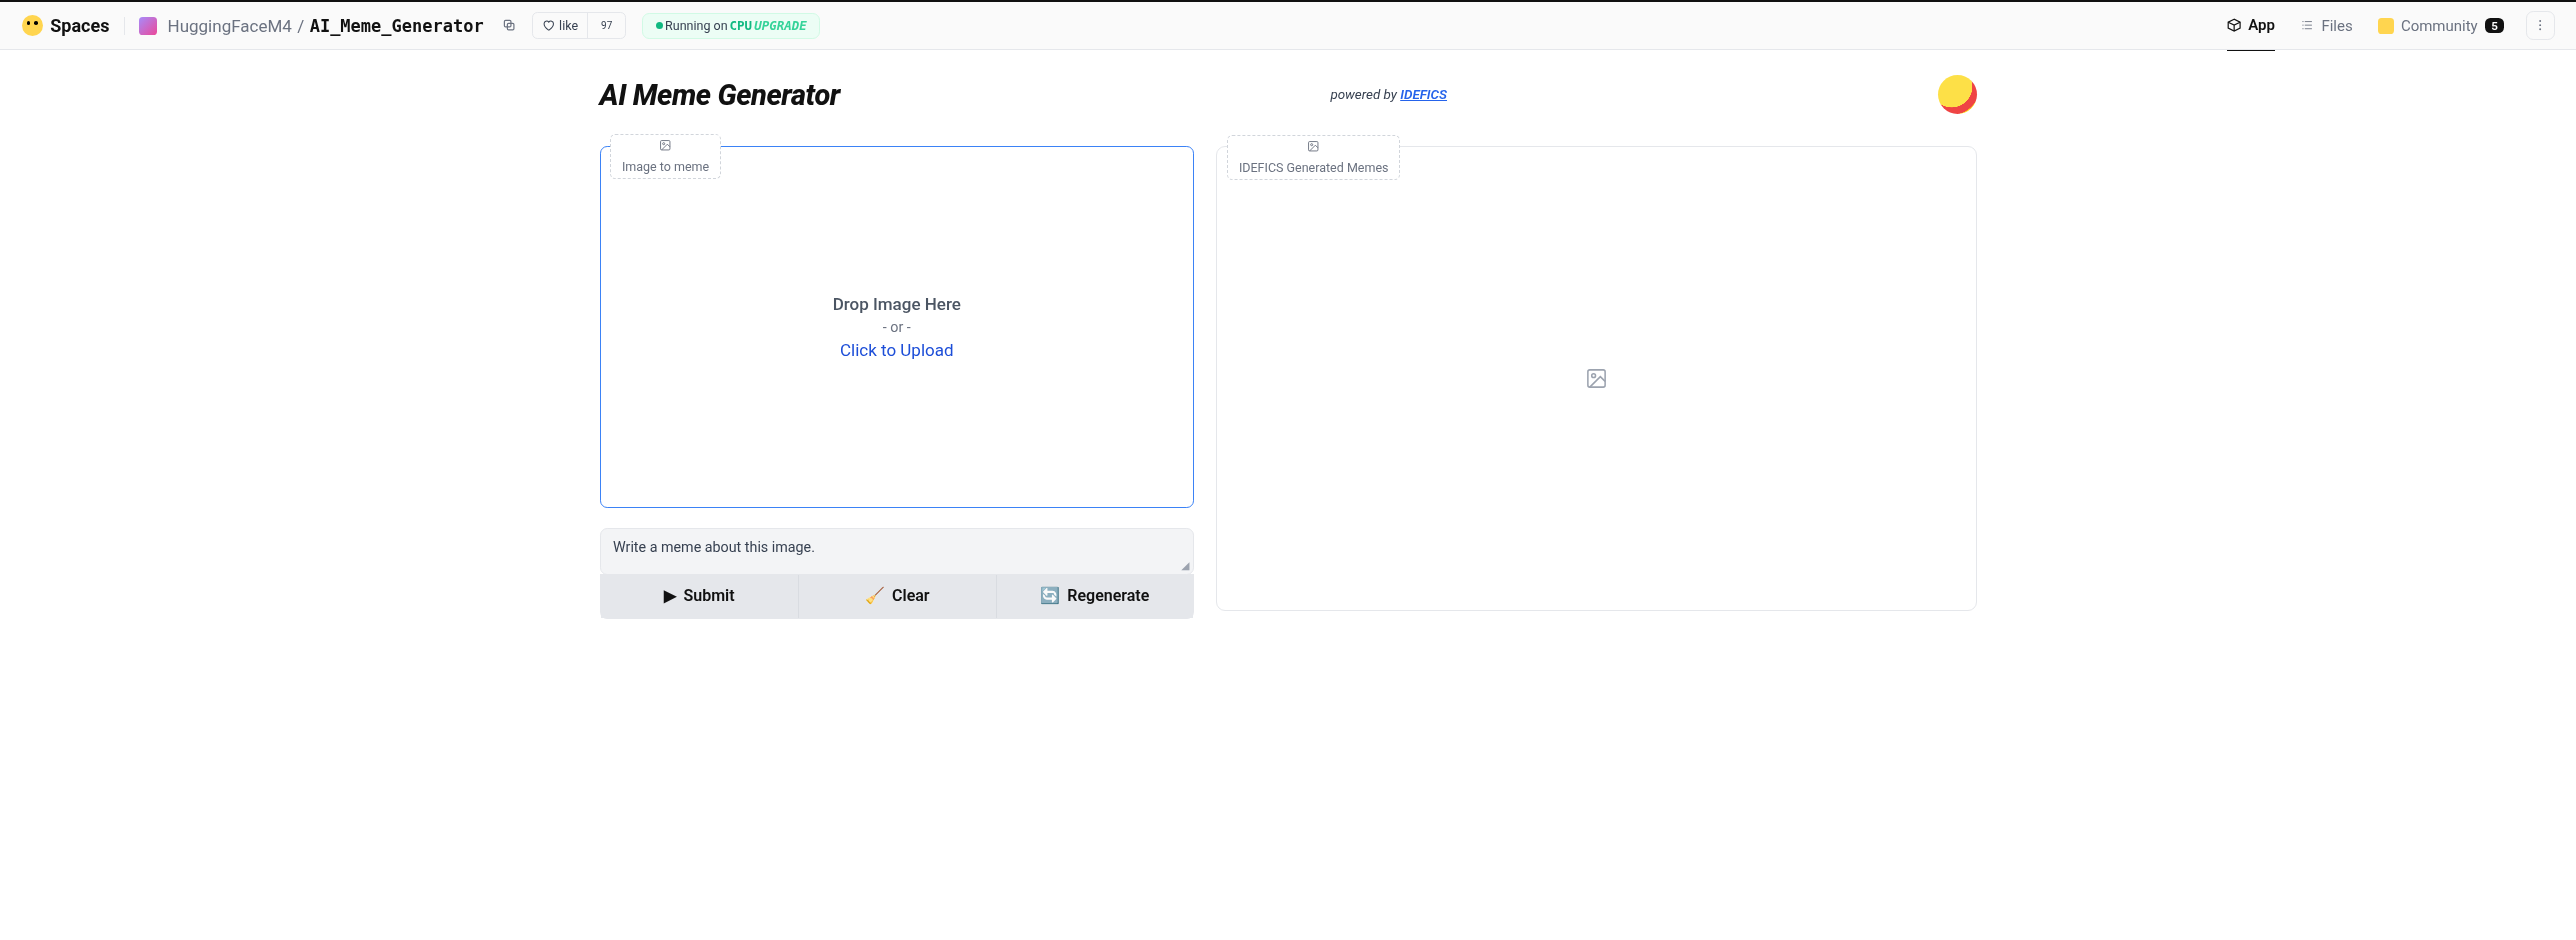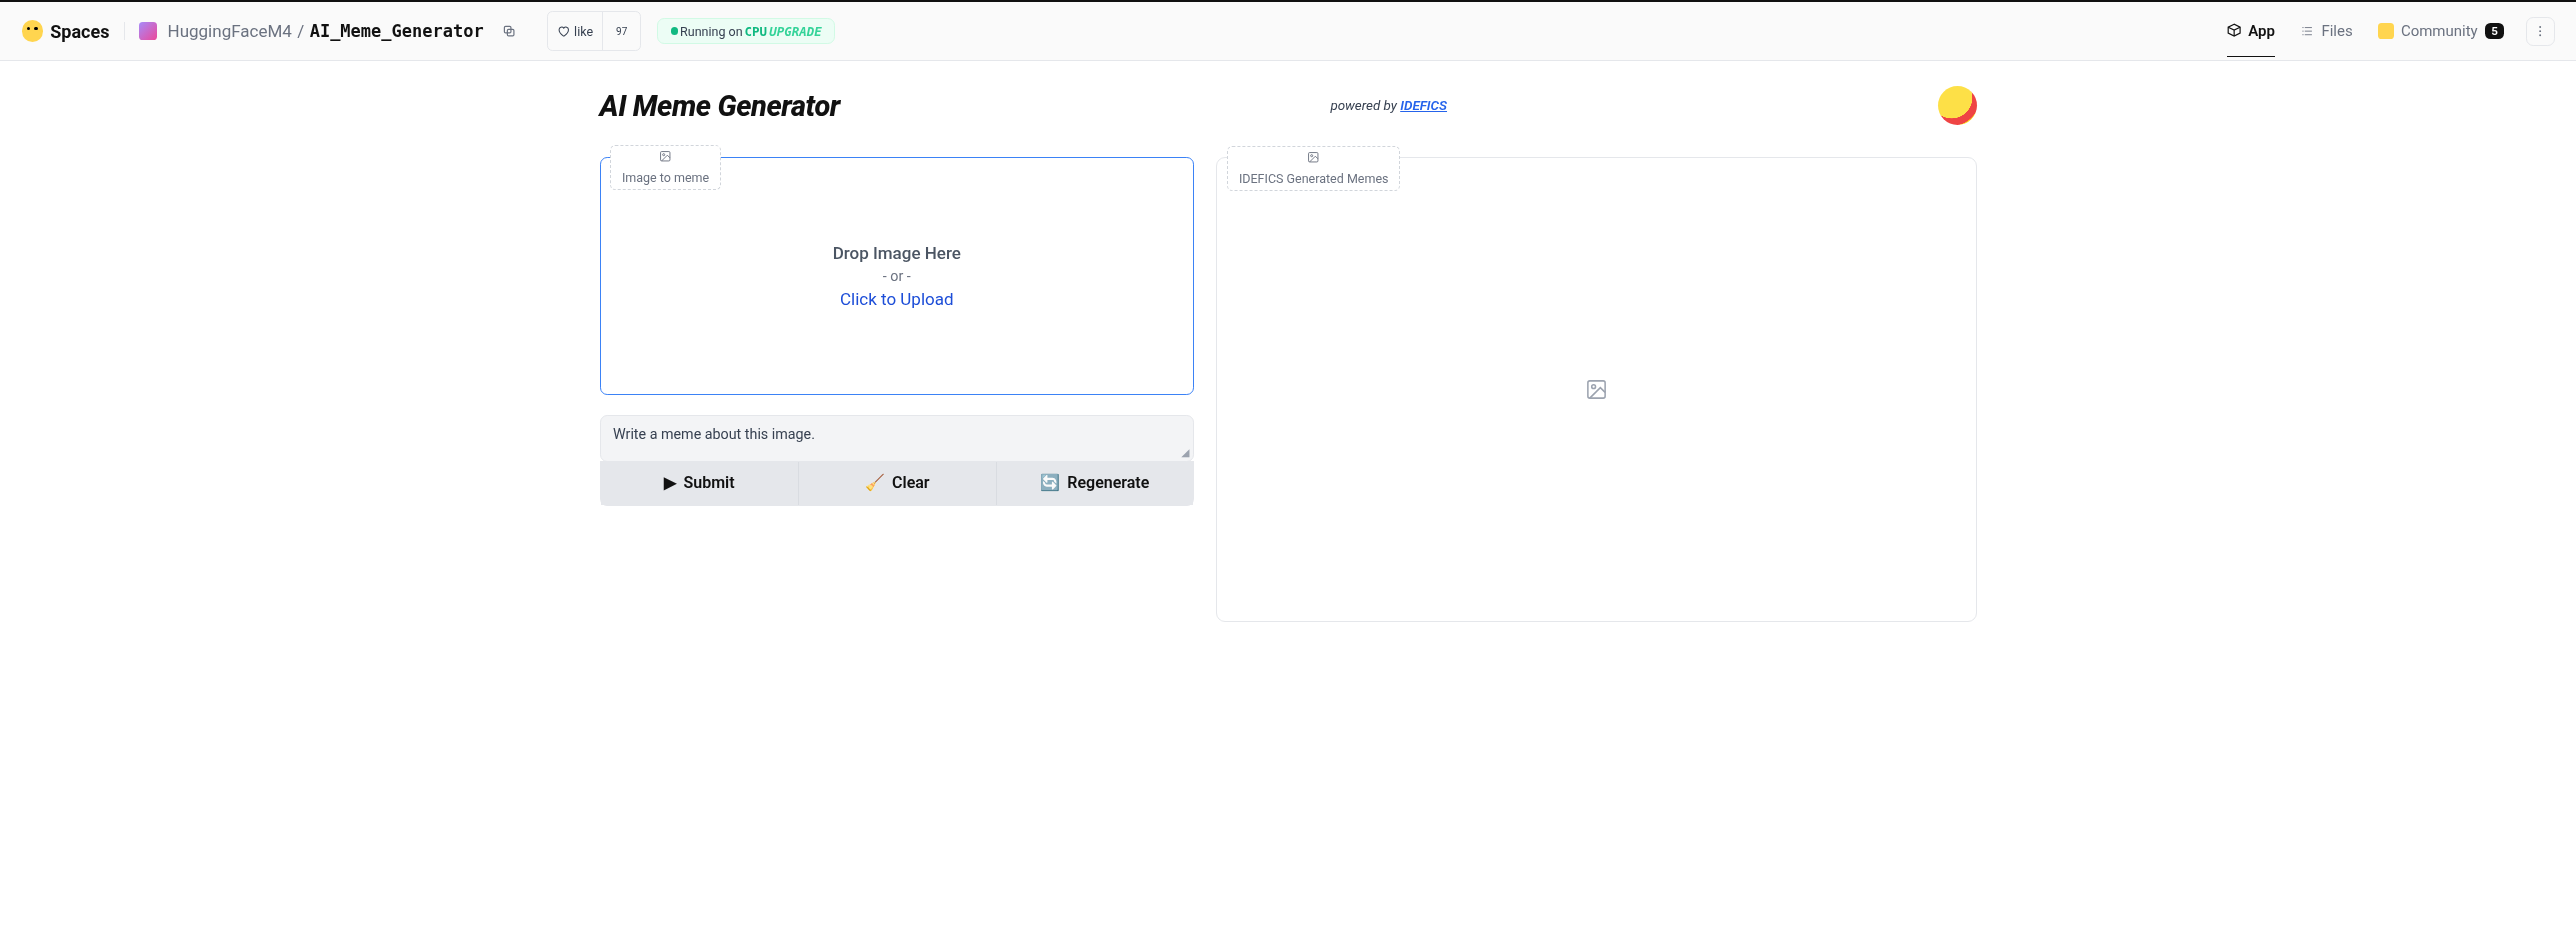"like" .like-group { height: 40px -> 27px; margin-left: 17px -> 2px }
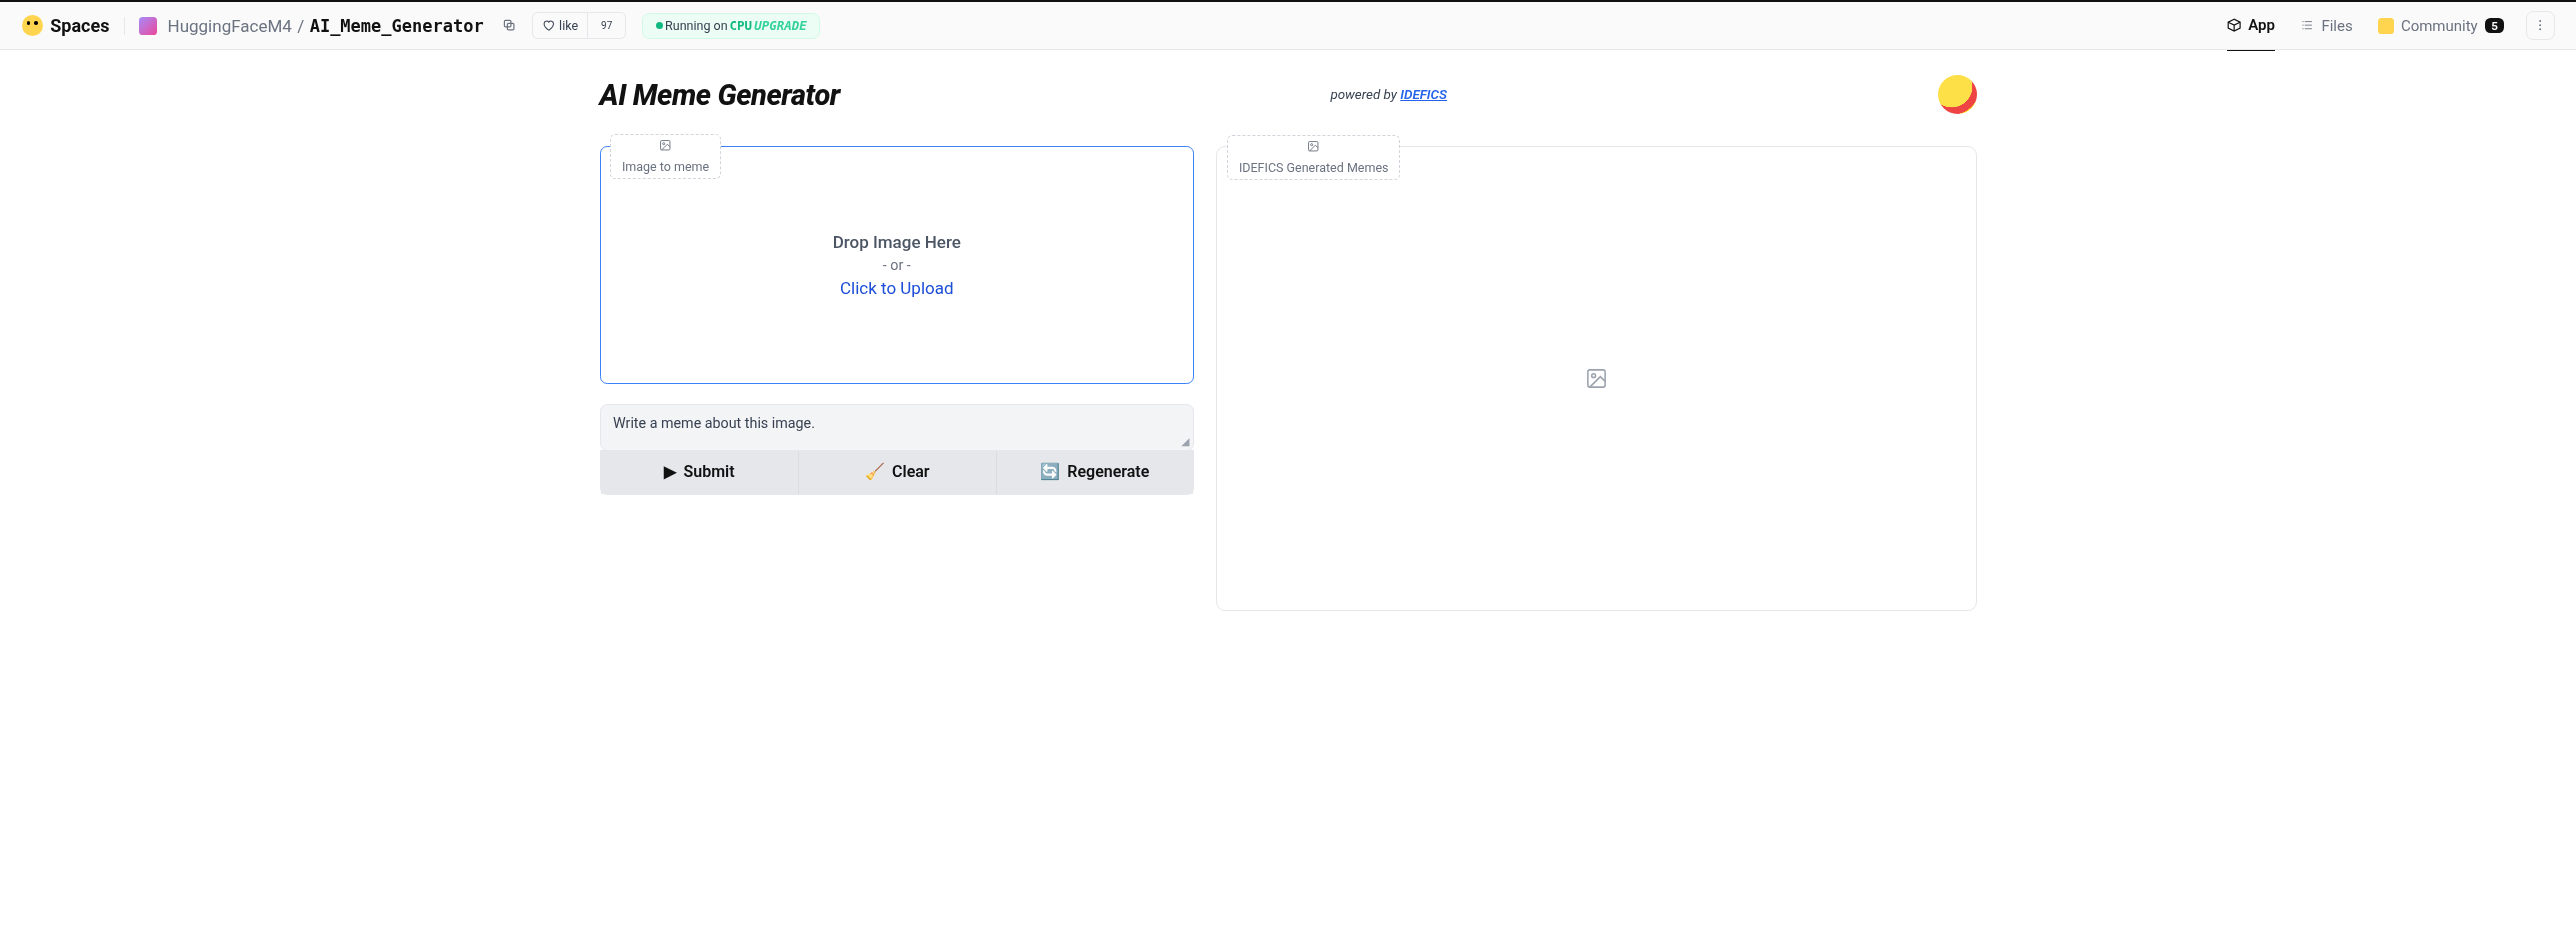"Drop Image Here" .dropzone { height: 238px -> 362px }
